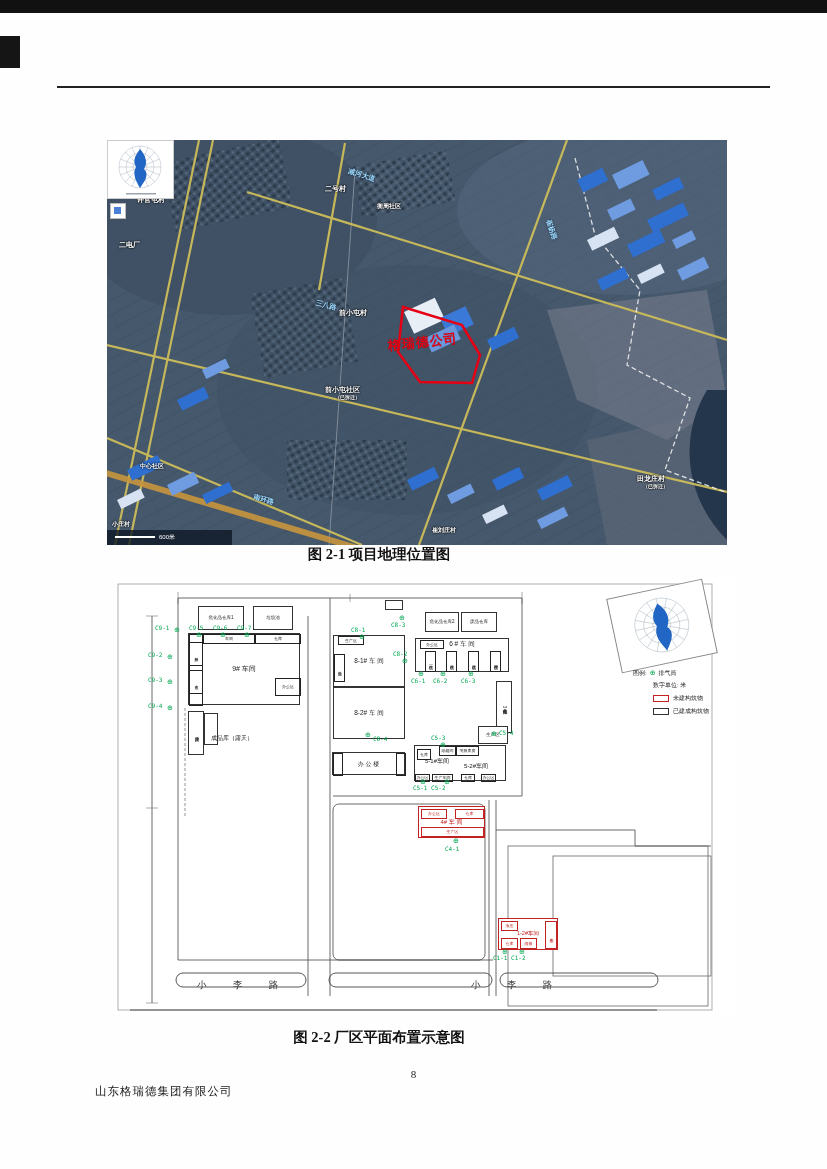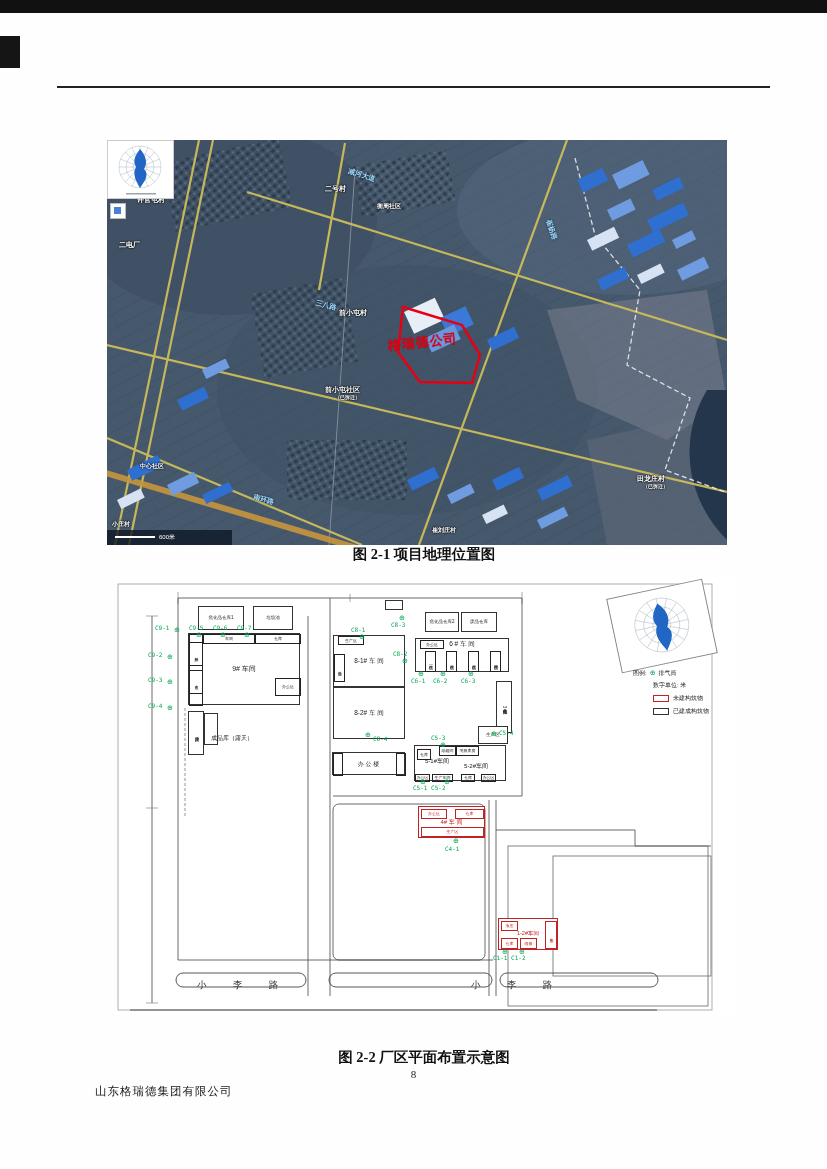"图 2-1 项目地理位置图" .caption { padding-left: 45px -> none }
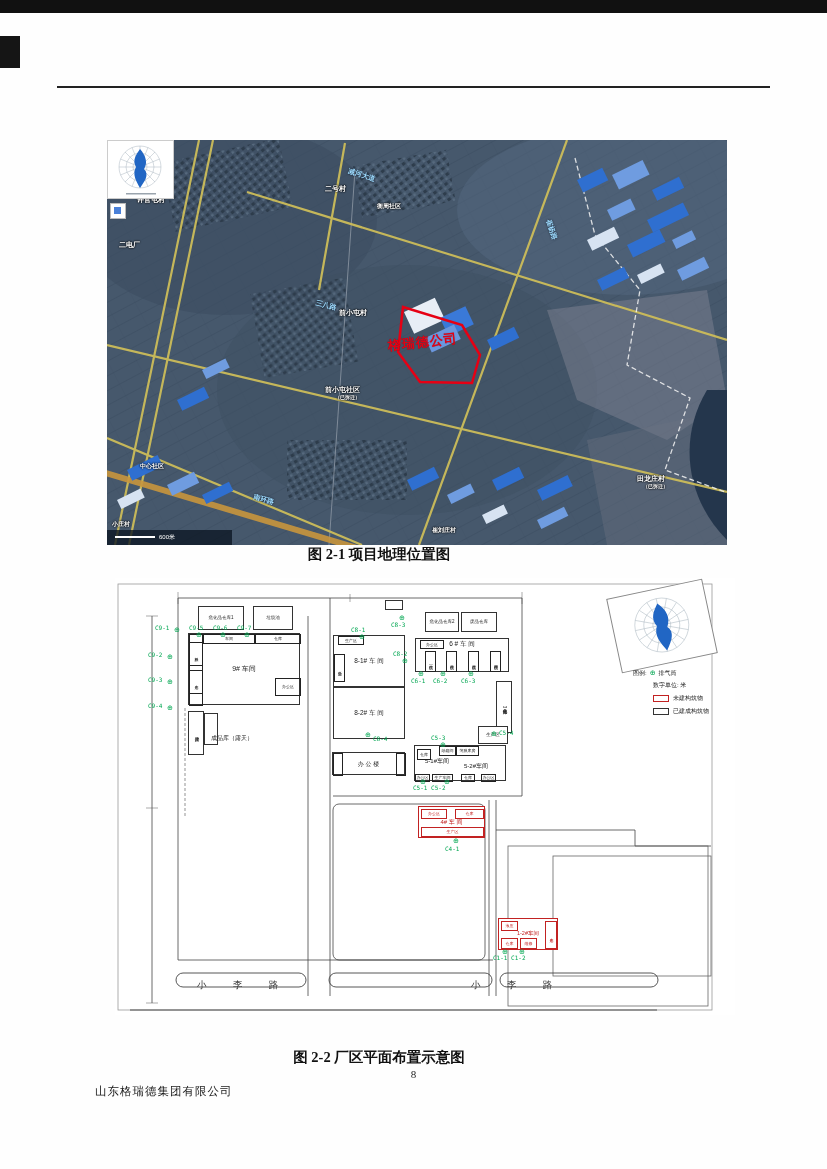"图 2-2 厂区平面布置示意图" div.abs { margin-top: 20px -> none }
